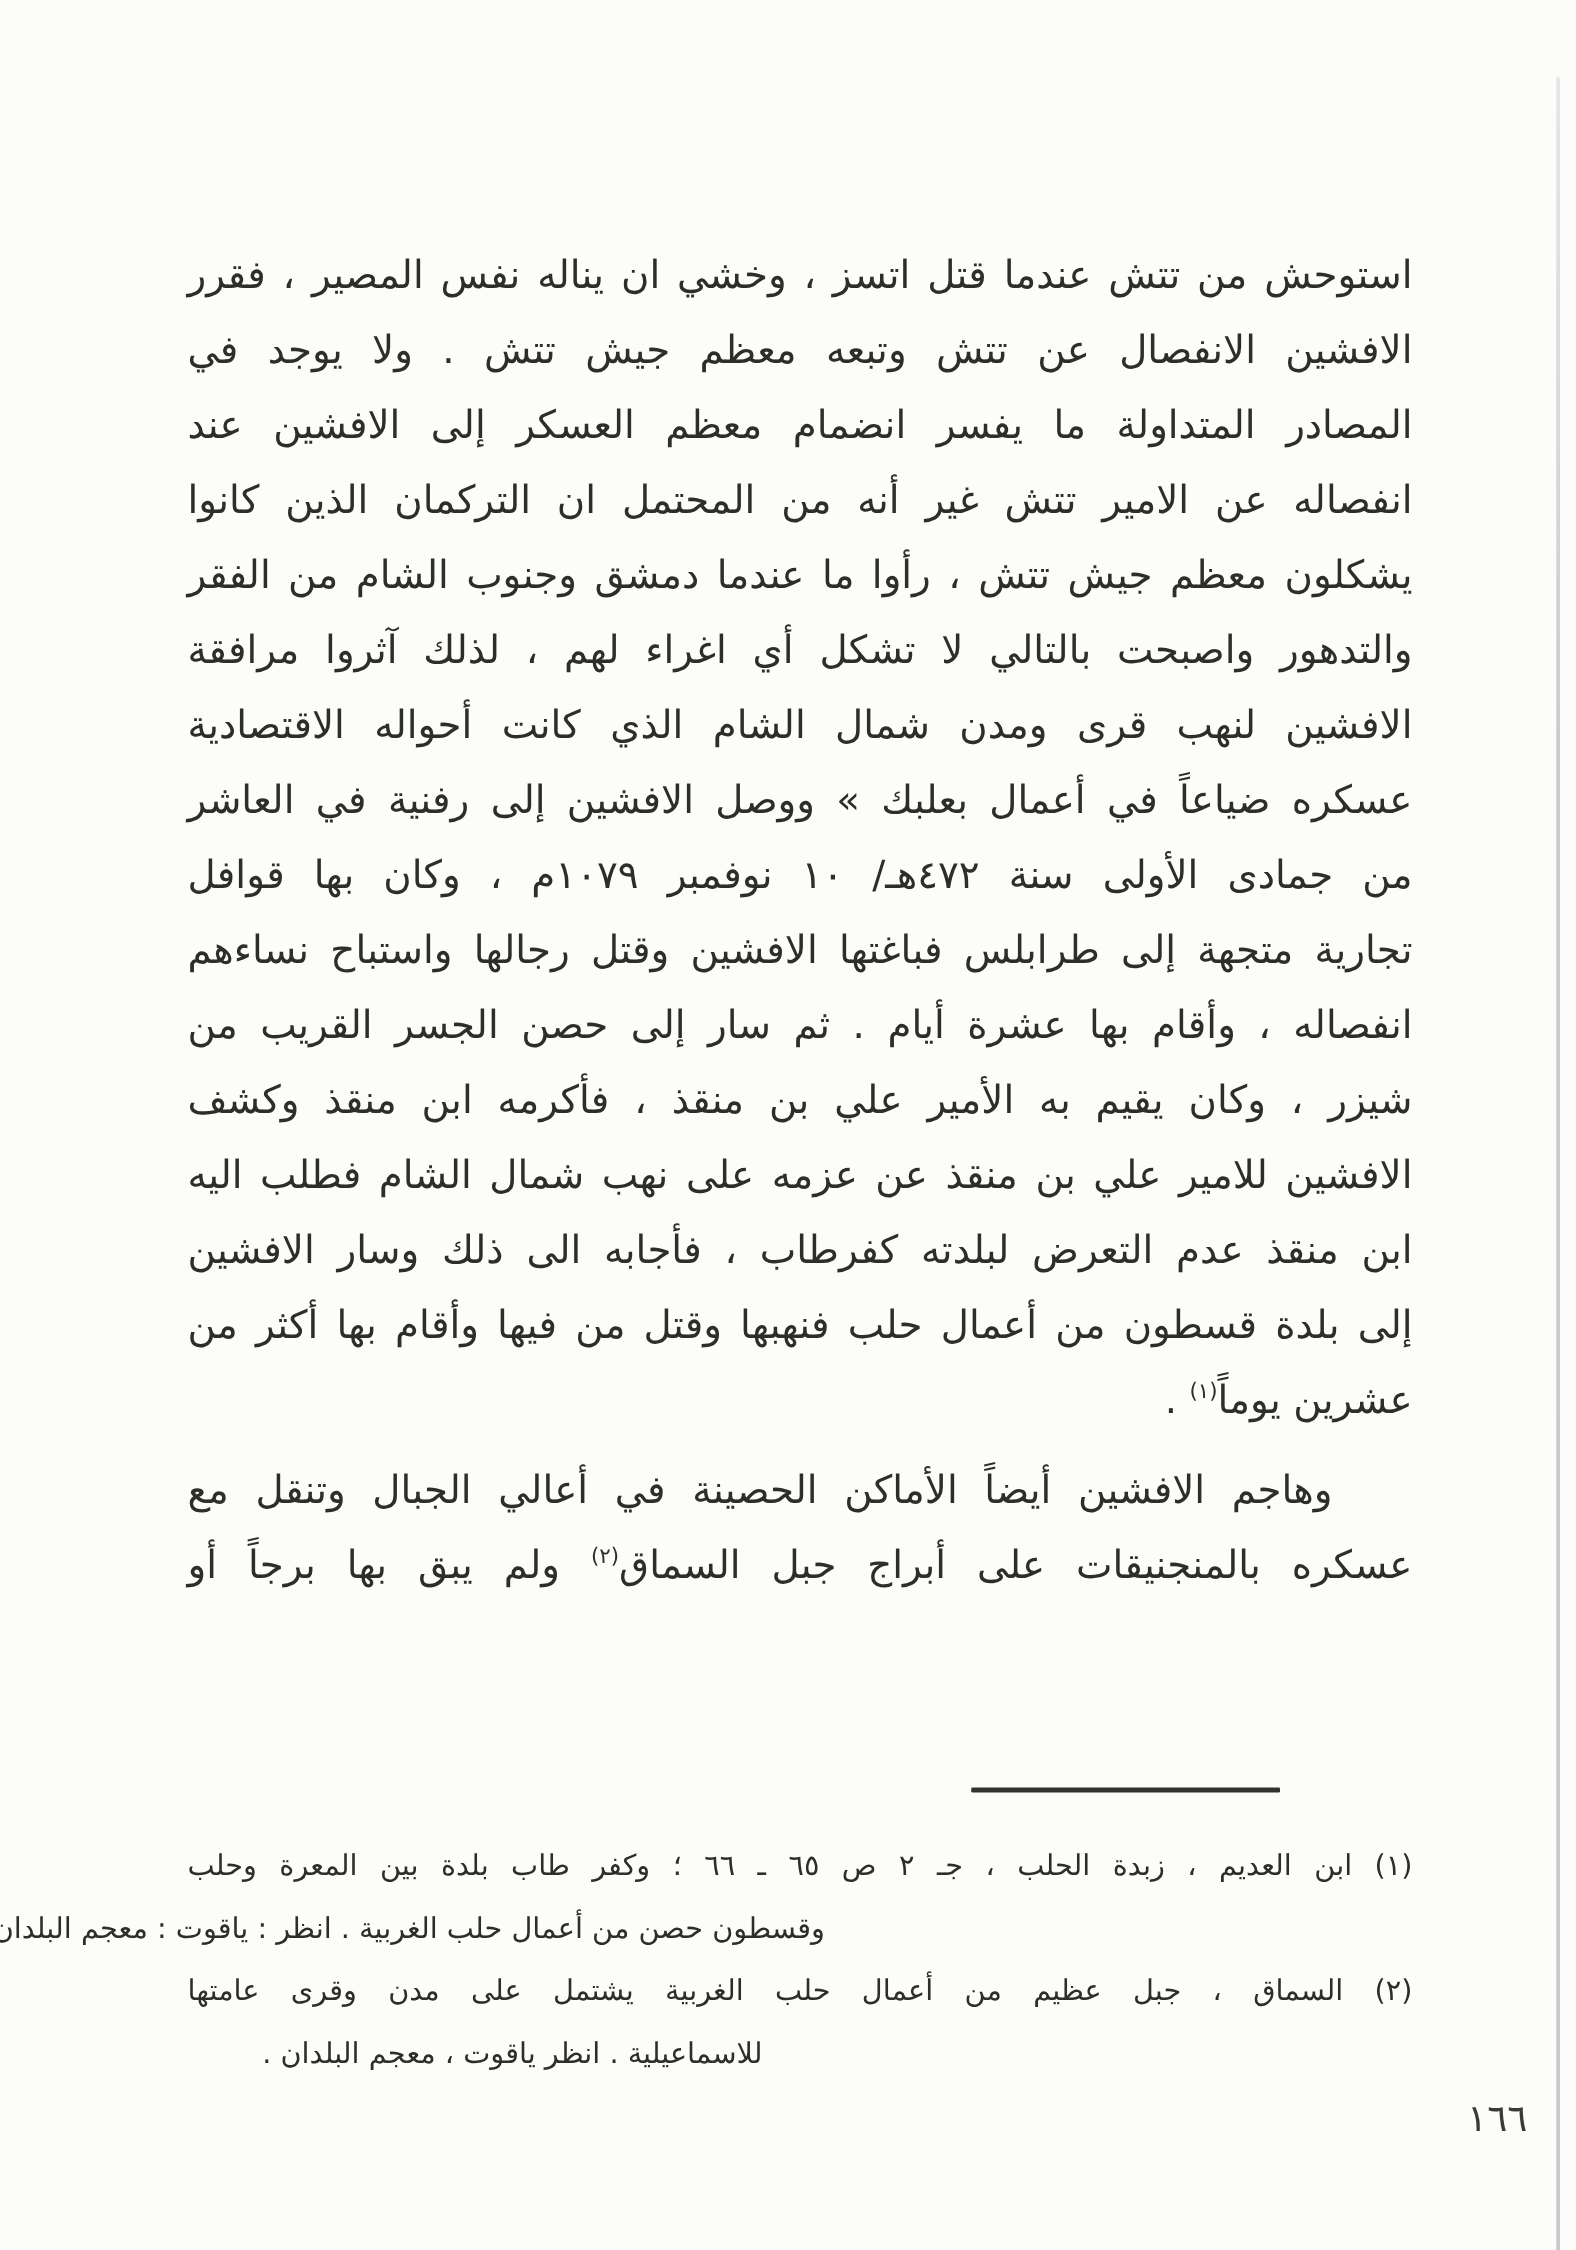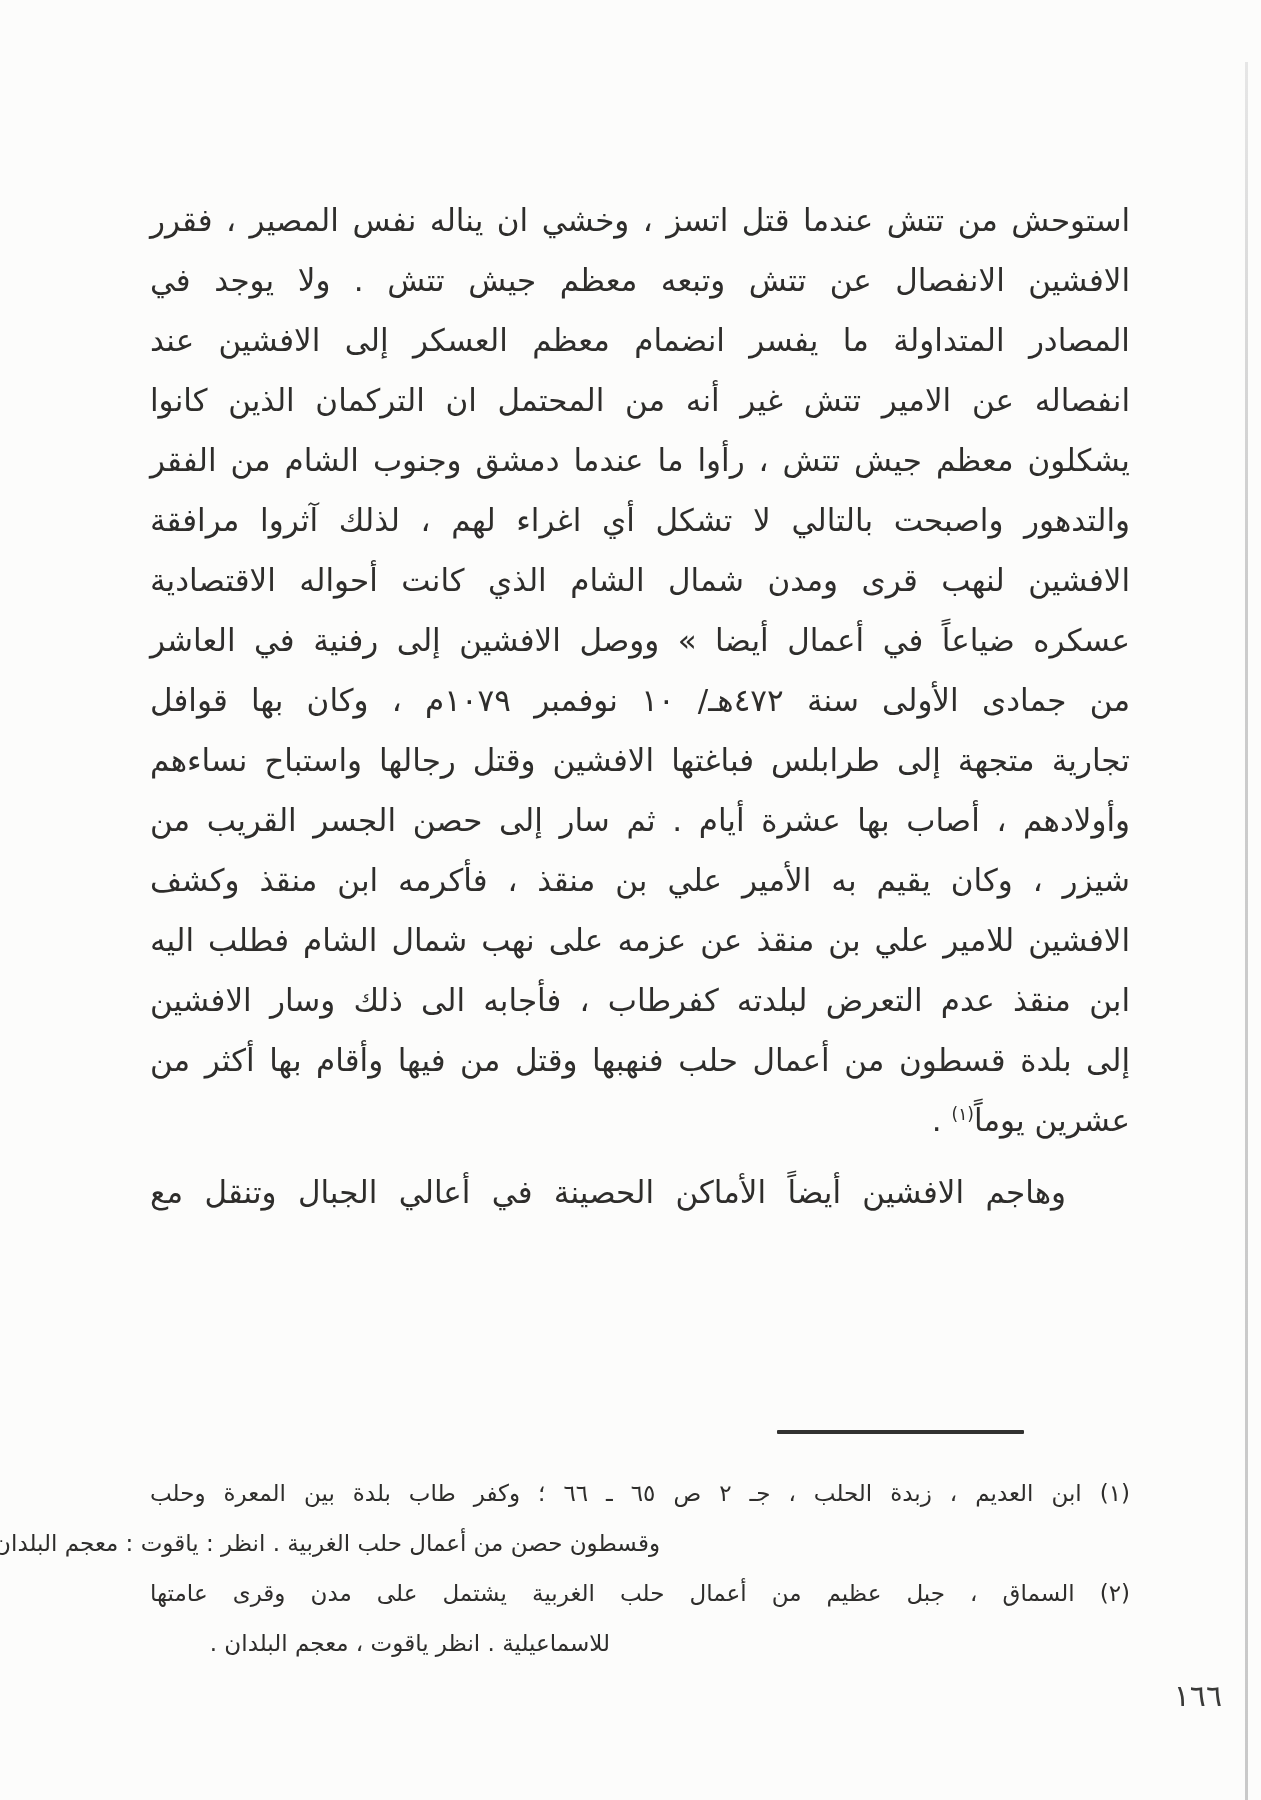"عسكره ضياعاً في أعمال أيضا" div.bline { text: أيضا -> بعلبك }
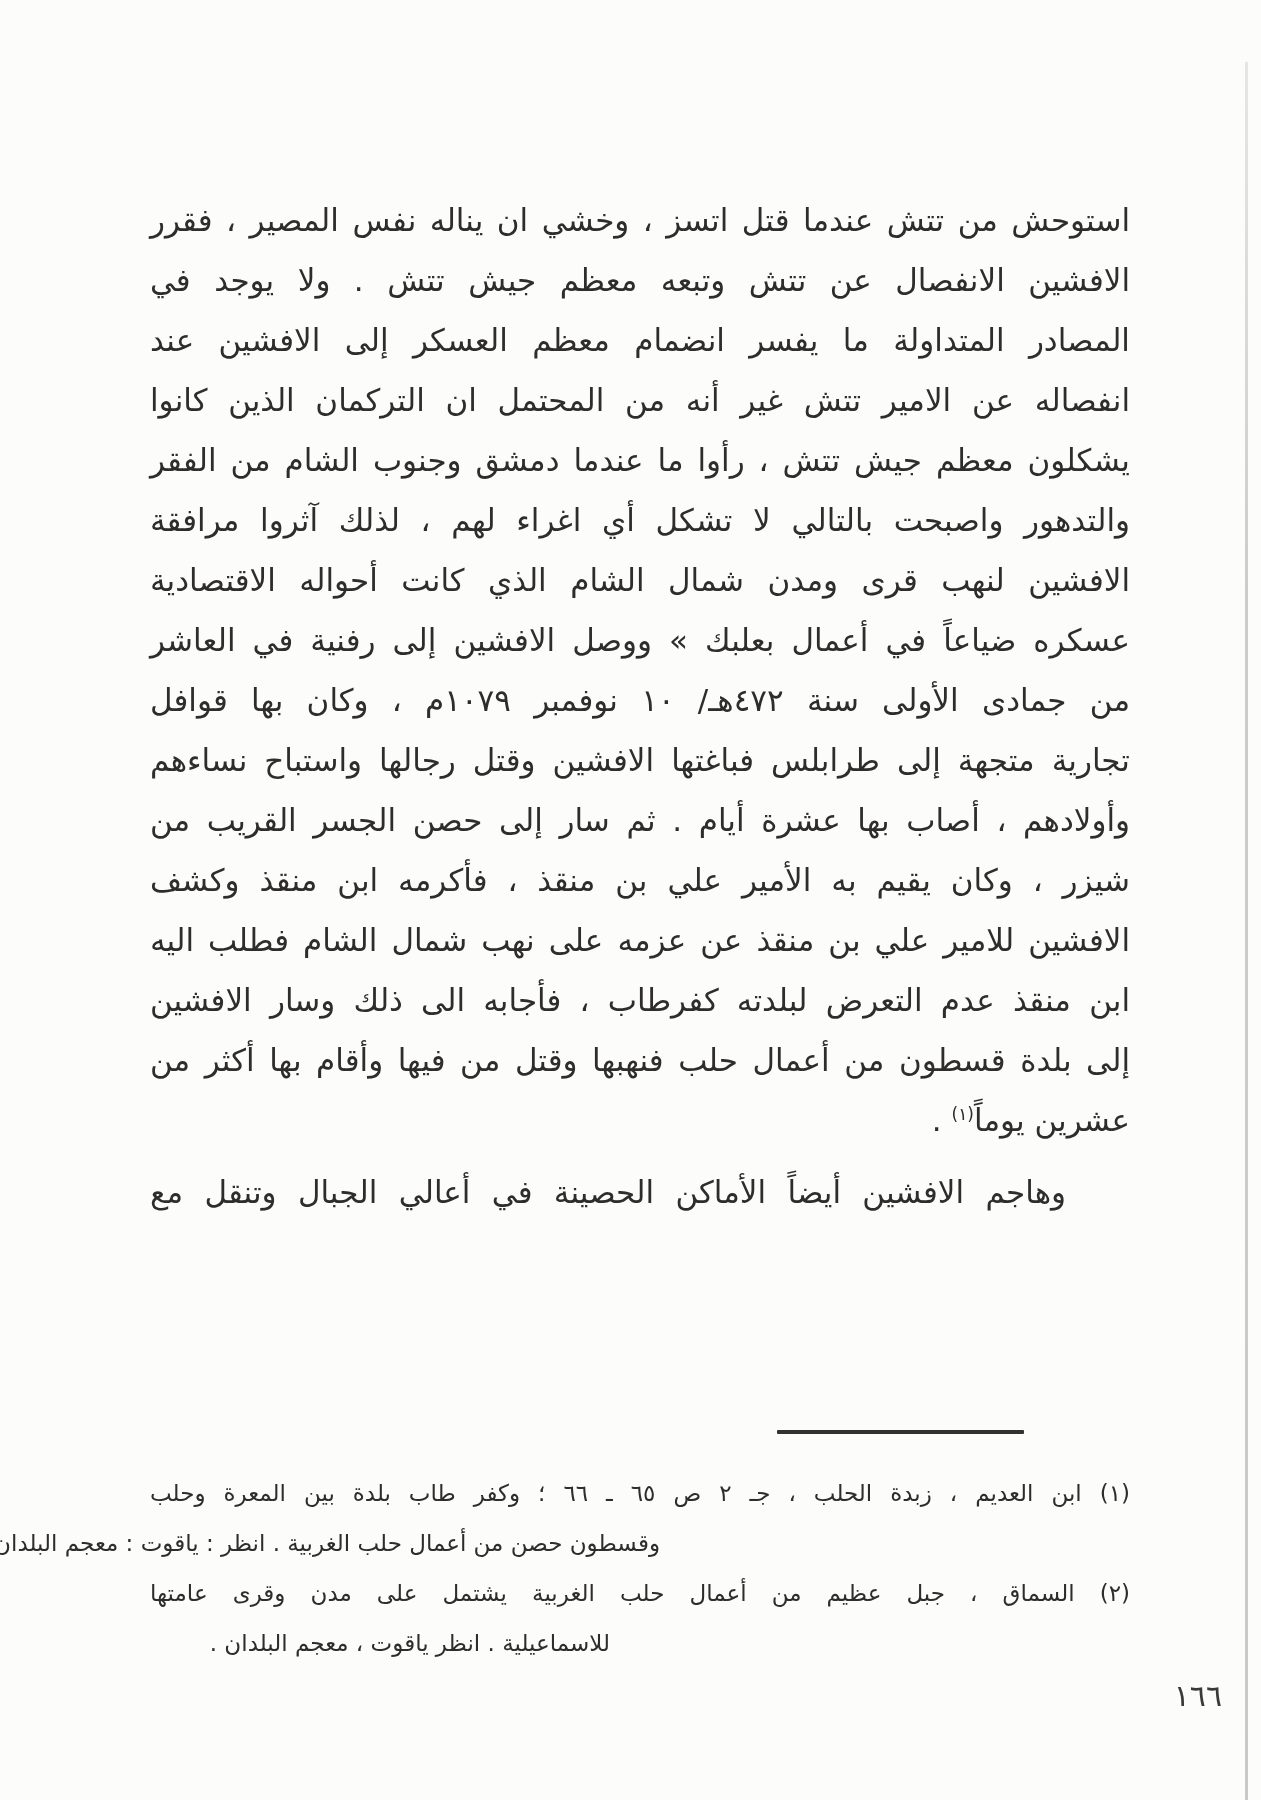"وأولادهم ، أصاب بها عشرة" div.bline { text: وأولادهم ، أصاب -> انفصاله ، وأقام }
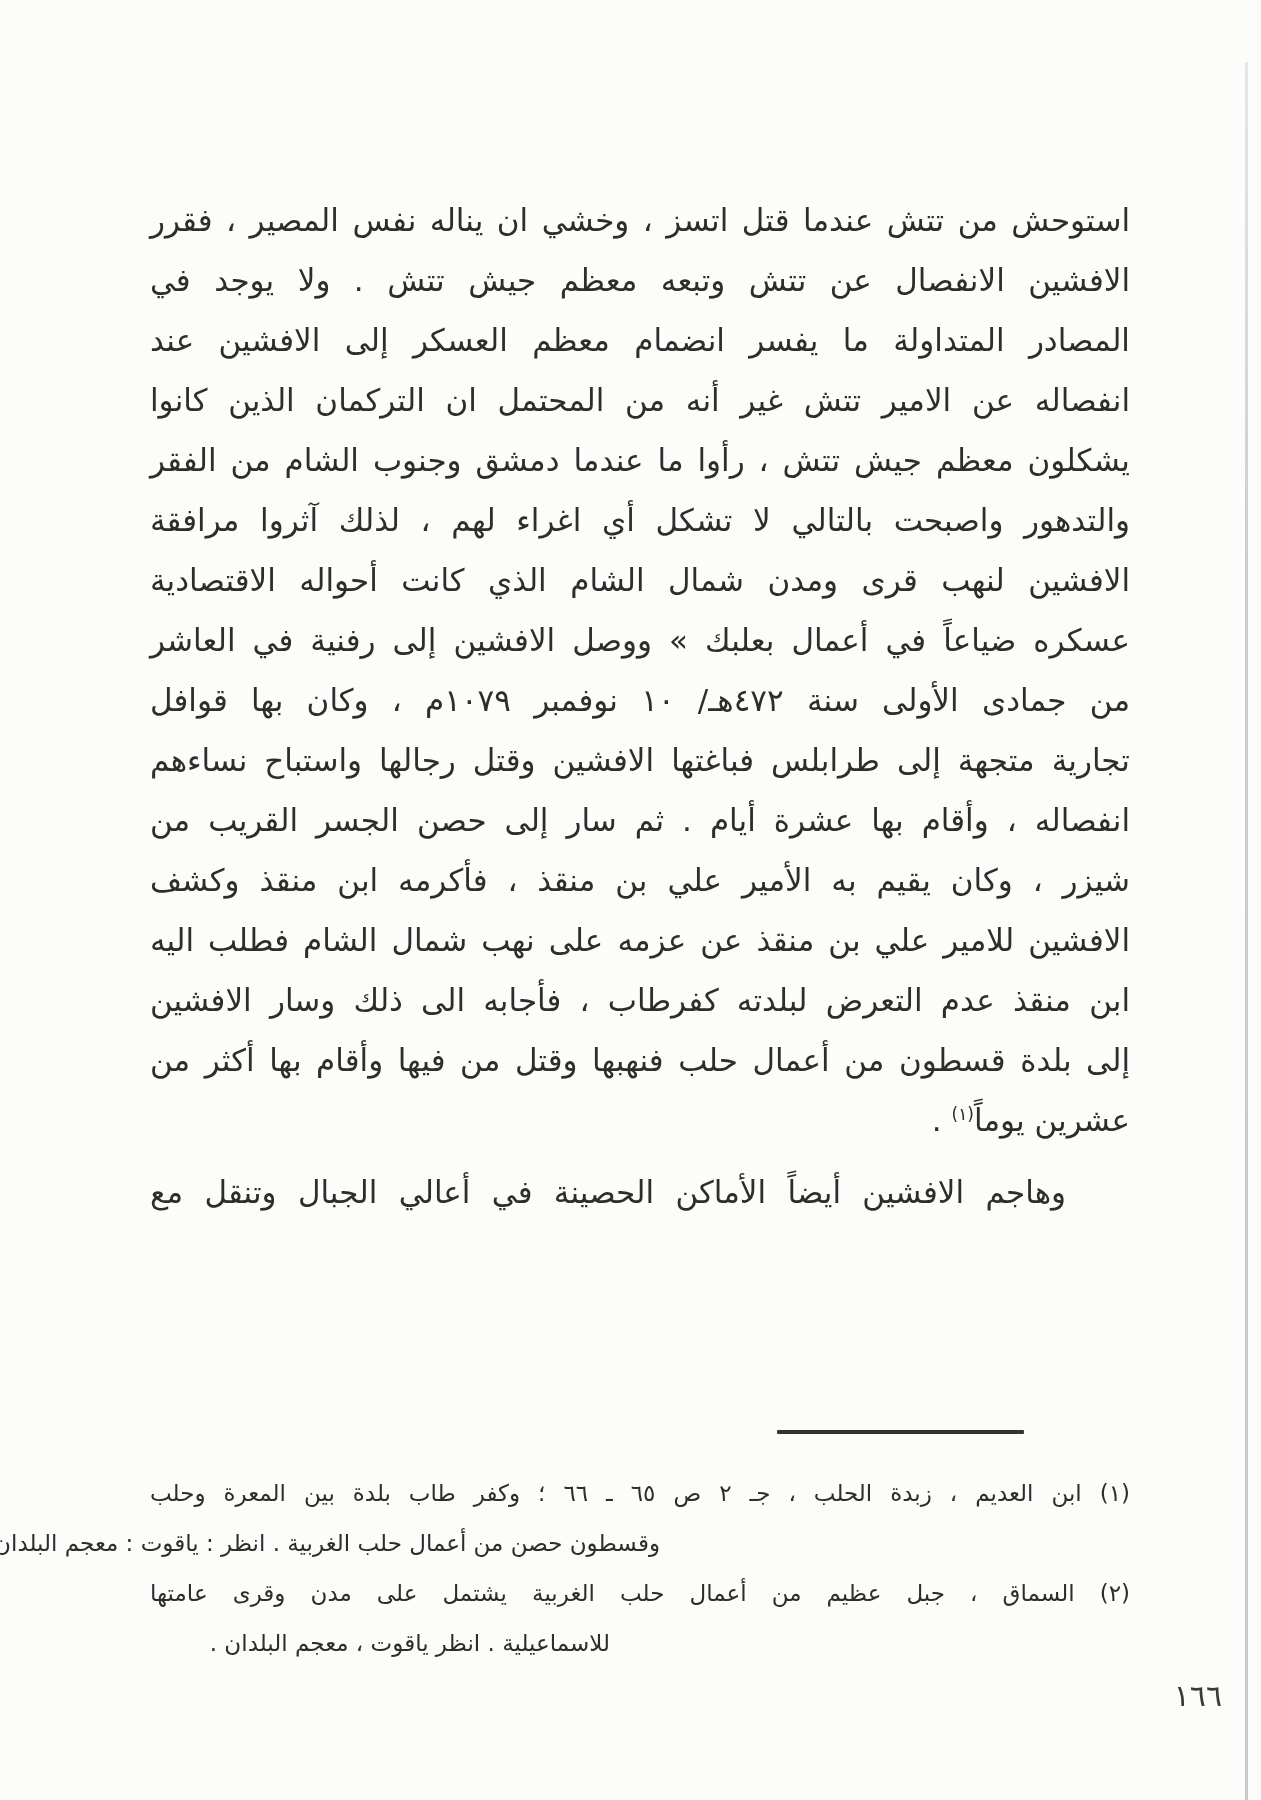"عسكره بالمنجنيقات على أبراج جبل" div.bline { html: none -> <div>عسكره بالمنجنيقات على أبراج جبل السماق<sup>(٢)</sup> ولم يبق بها برجاً أو</div> }
